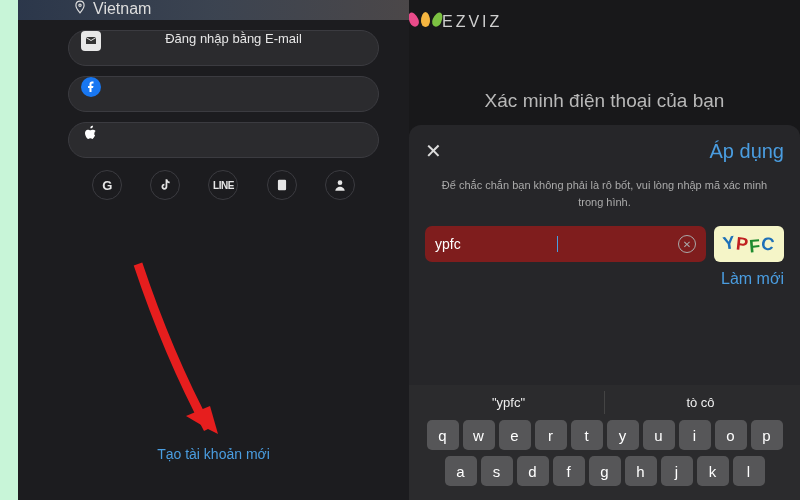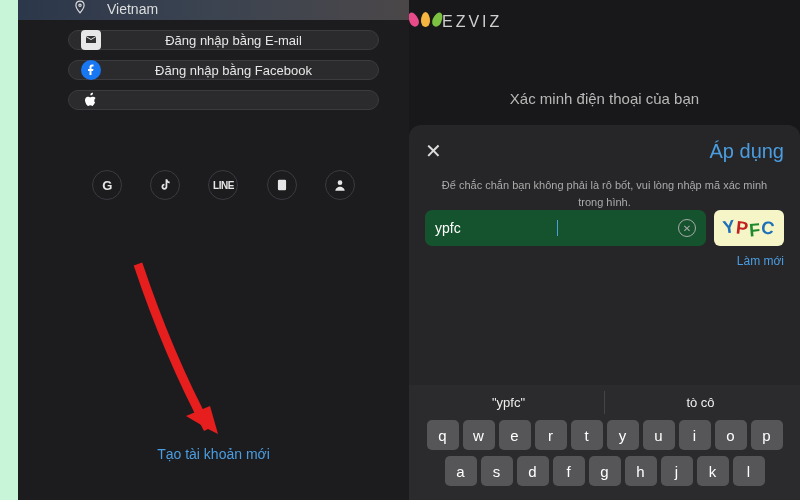"Vietnam" .country-pill { font-size: 14px -> 16px; gap: 20px -> 6px }
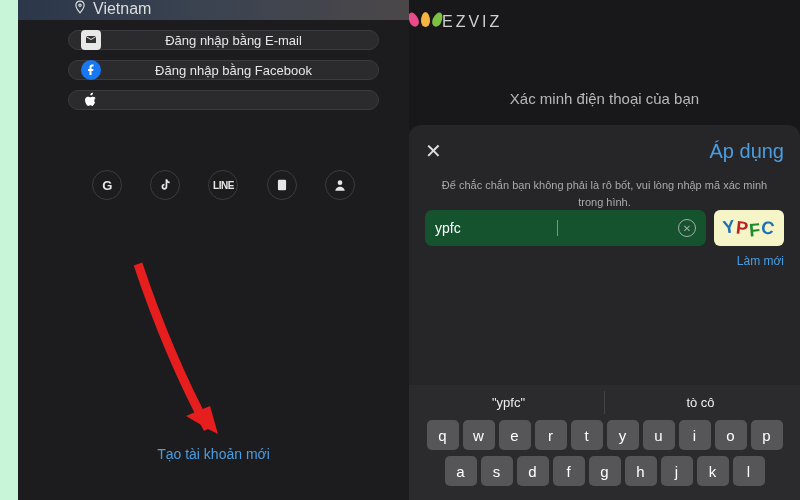"Đăng nhập bằng E-mail" .login-btn { align-items: center -> flex-start; height: 20px -> 36px }
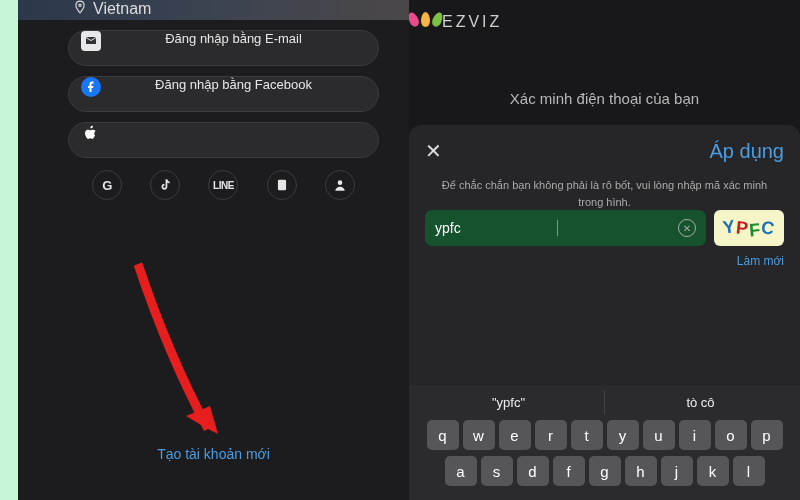"Đăng nhập bằng Facebook" span.lbl { html: <span>Đăng nhập bằng Facebook</span> -> none }
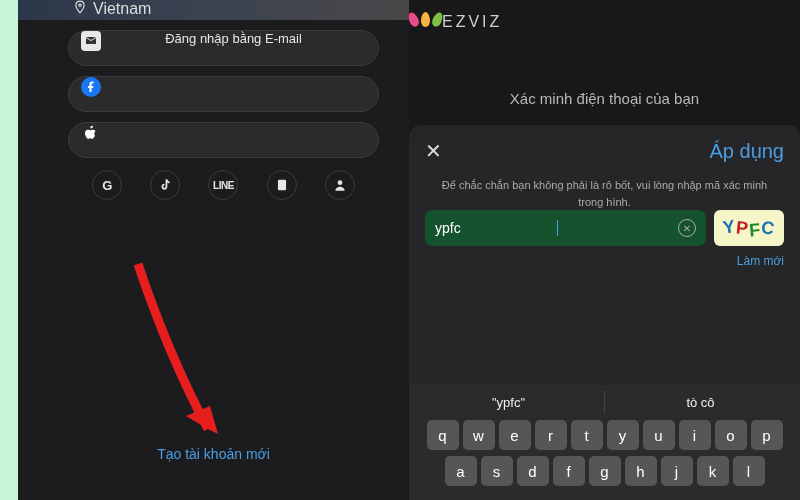"Xác minh điện thoại của" .verify-title { font-size: 15px -> 19px }
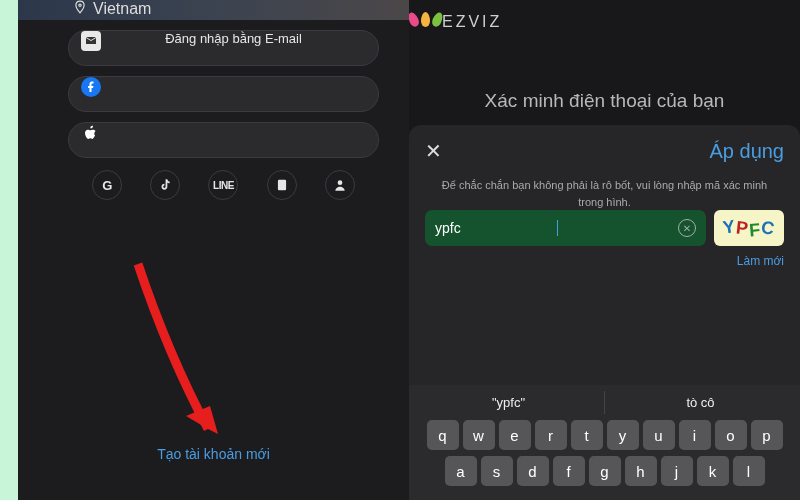"Để chắc chắn bạn không" .sheet-desc { margin-bottom: none -> 16px }
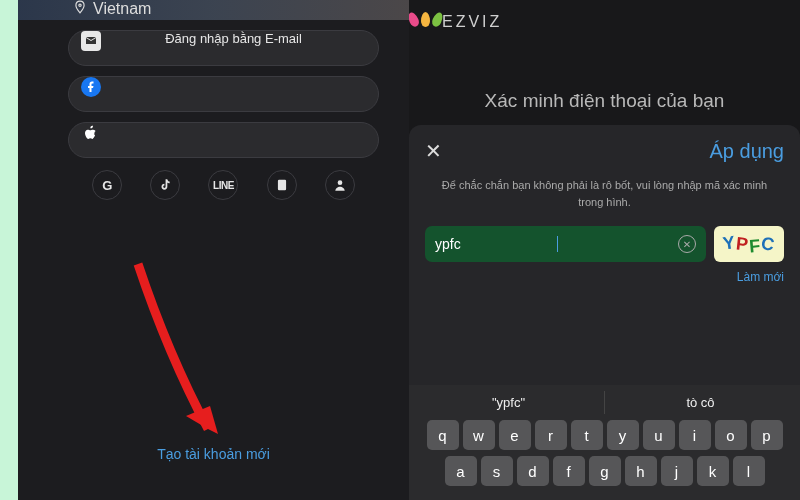"ypfc" .captcha-input-wrap { background: #14532d -> #7f1d1d }
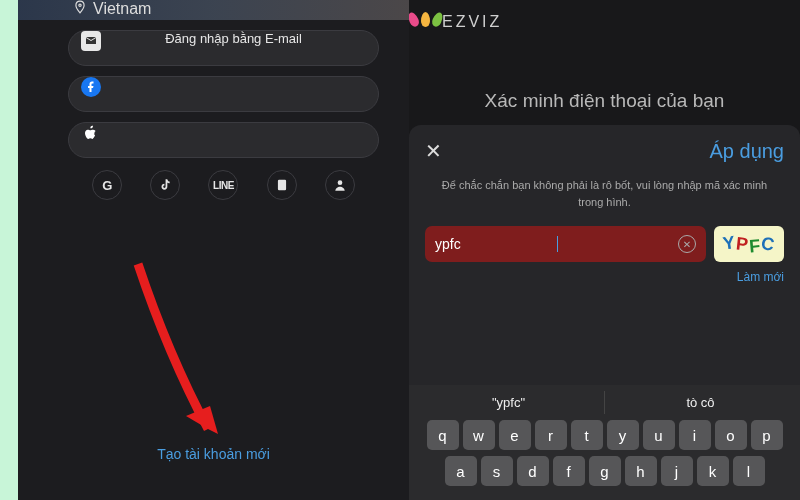"Làm mới" .refresh-link { font-size: 12px -> 16px }
